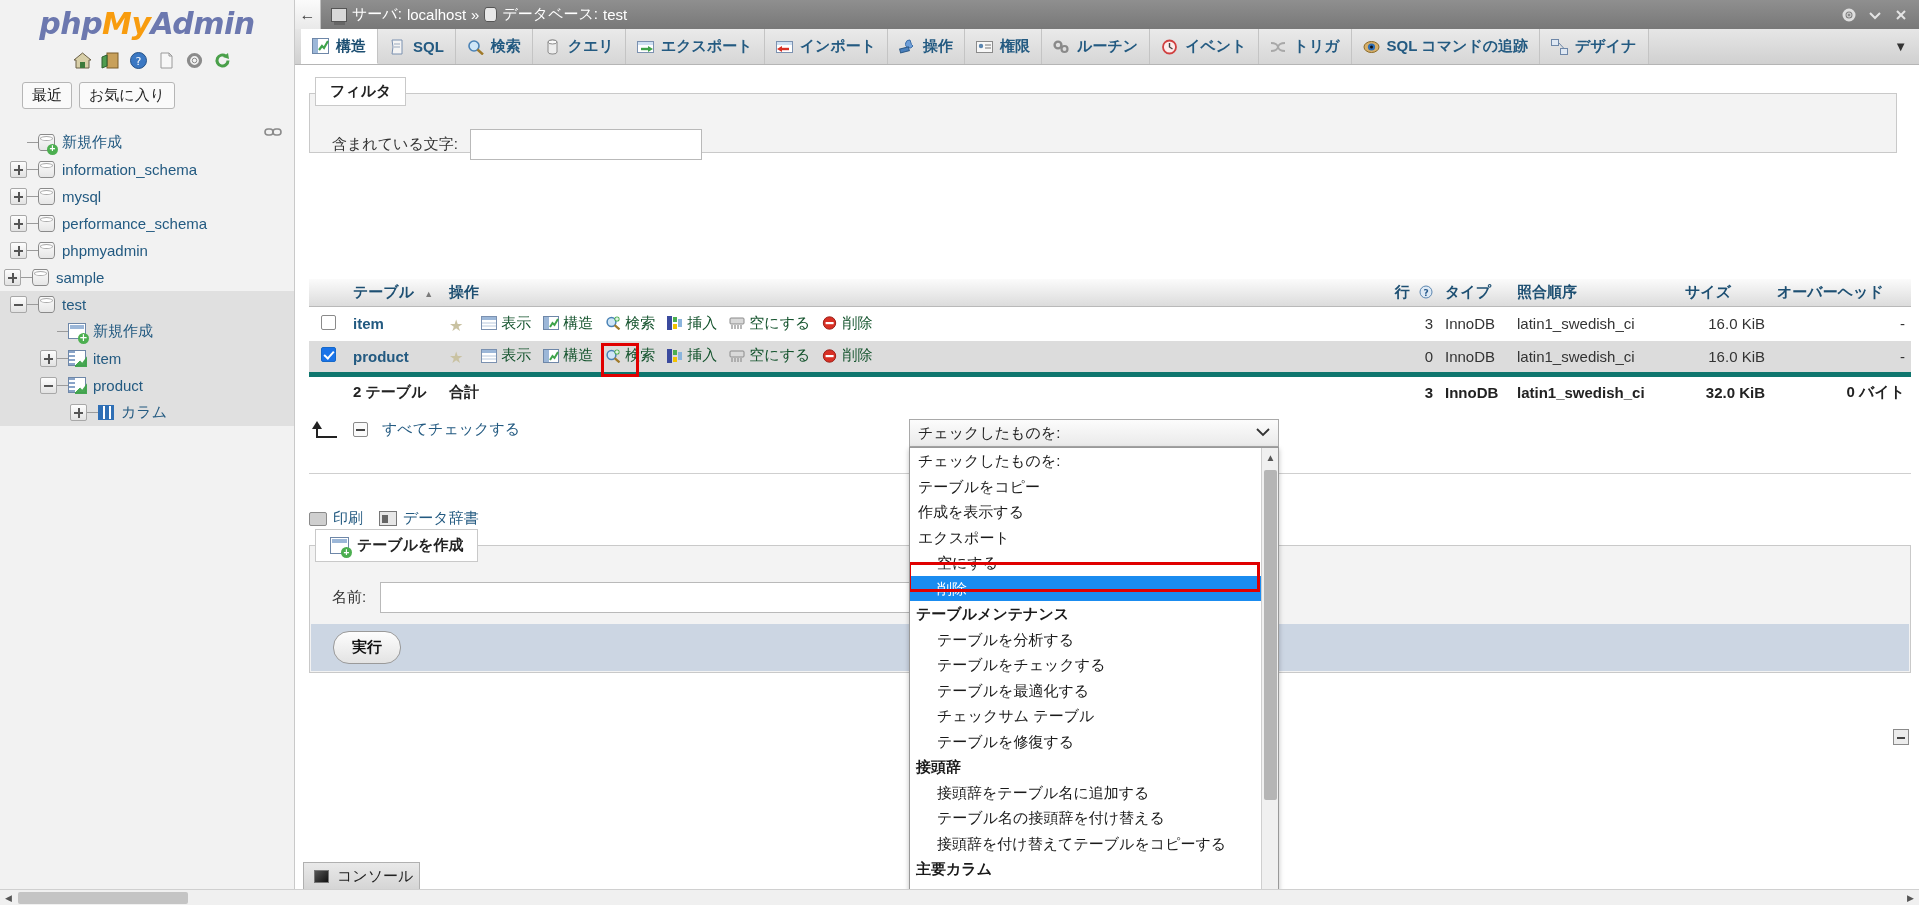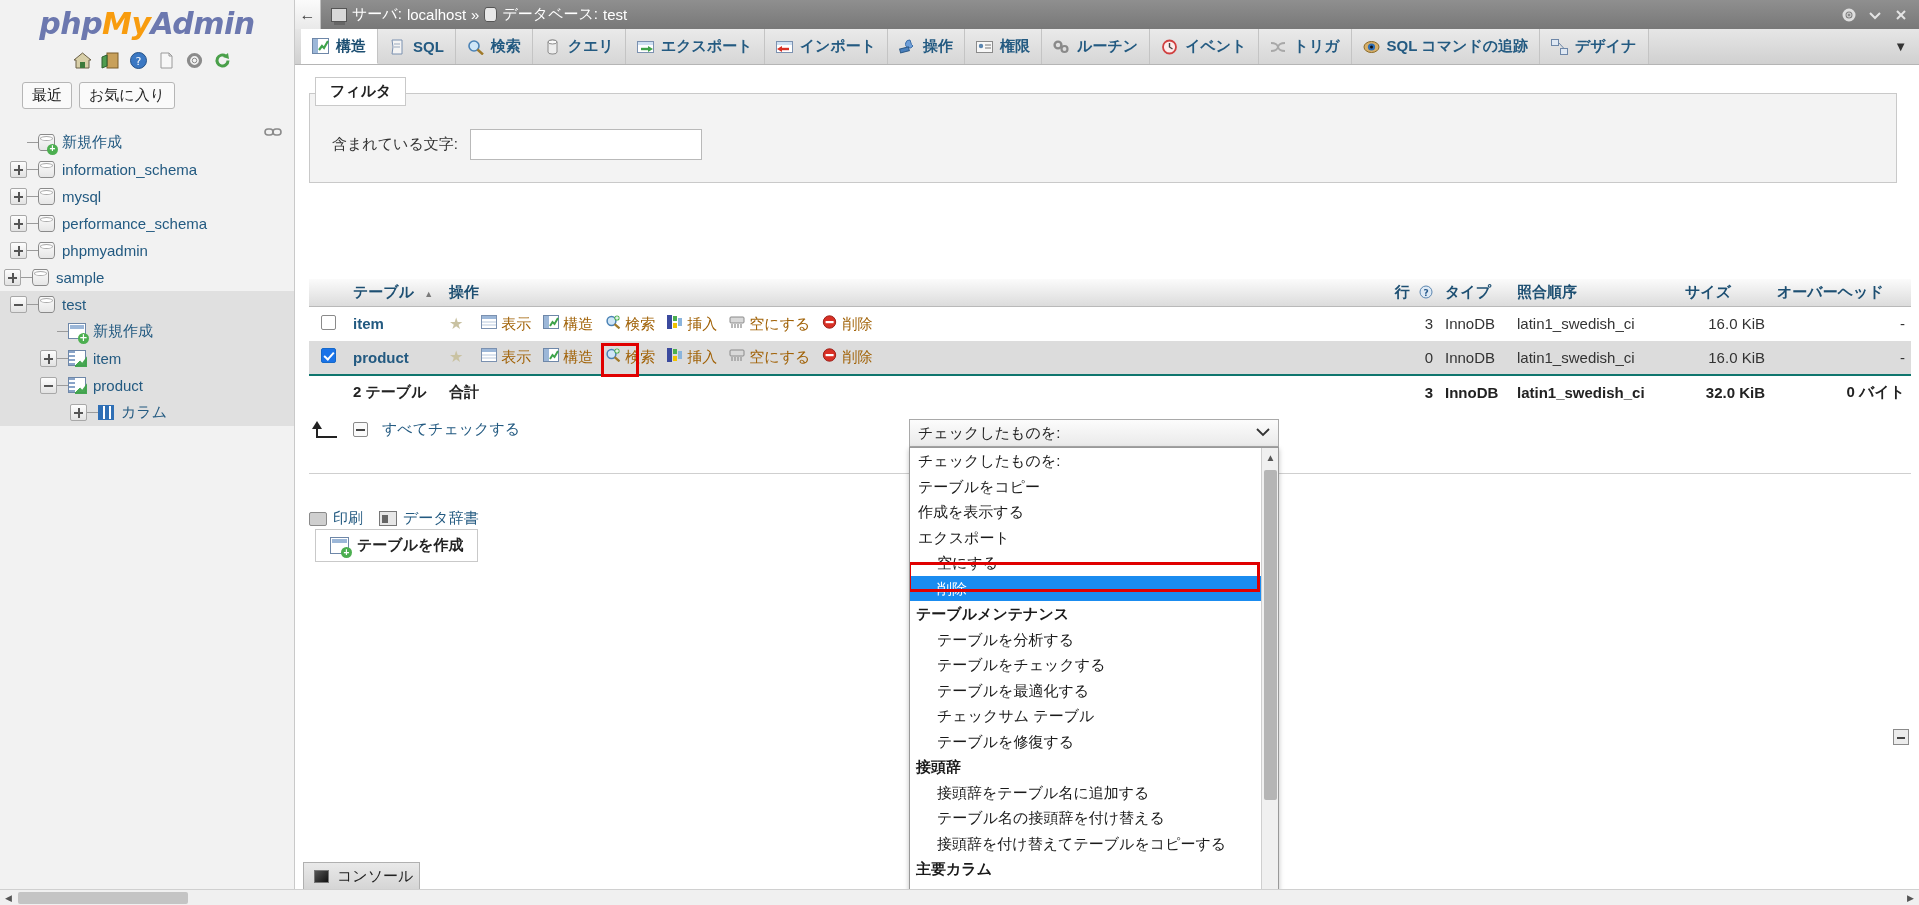"含まれている文字:" #filterbox { height: 90px -> 60px }
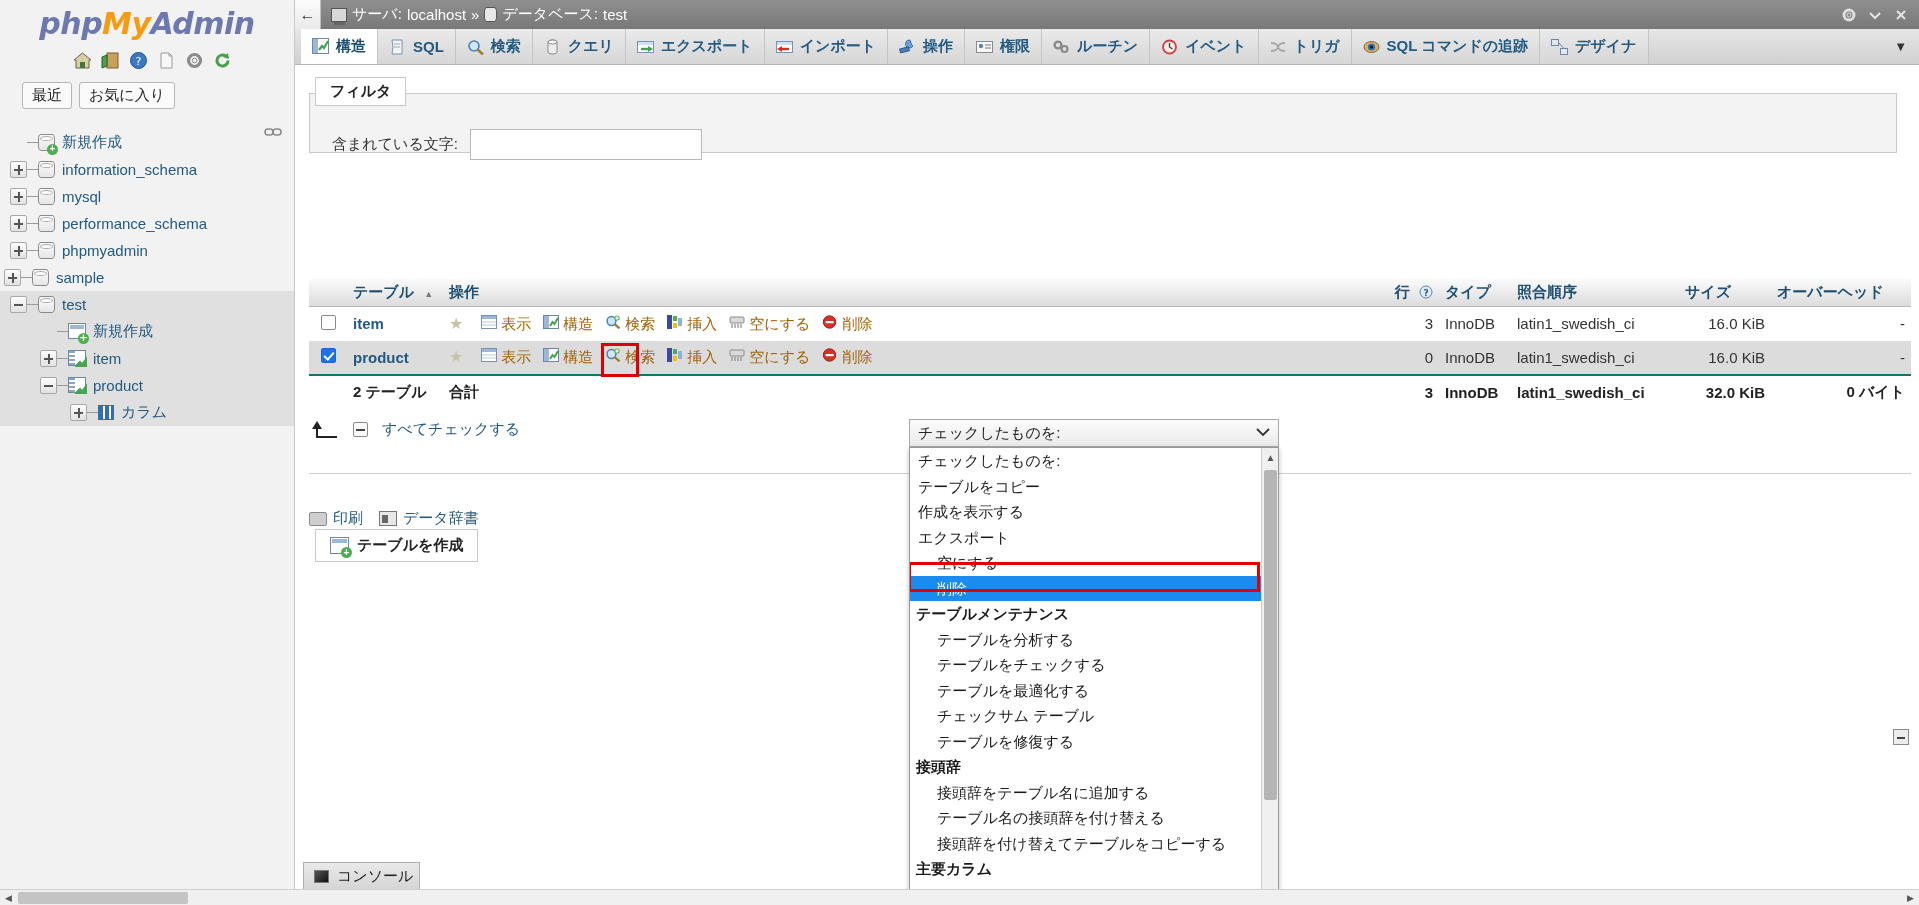"表示" .act { align-items: none -> center; color: #a16207 -> #14532d }
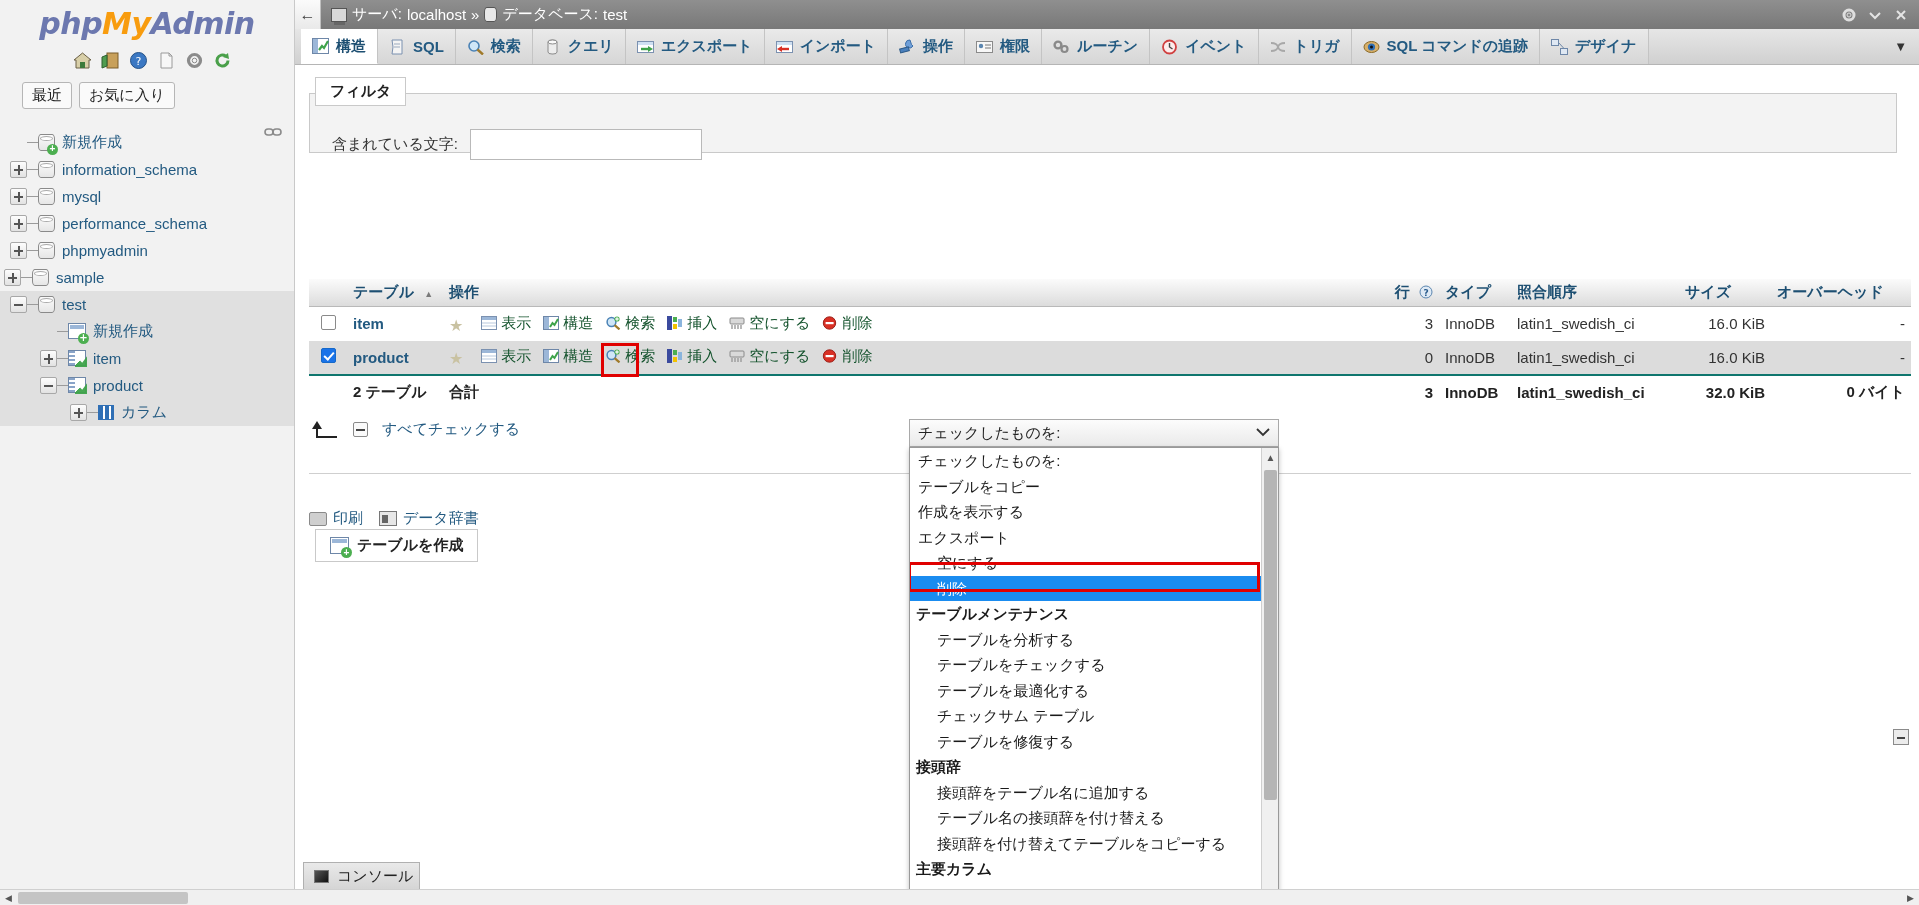"2 テーブル" tr.total td { border-top: 2px solid #0f766e -> 5px solid #0f766e }
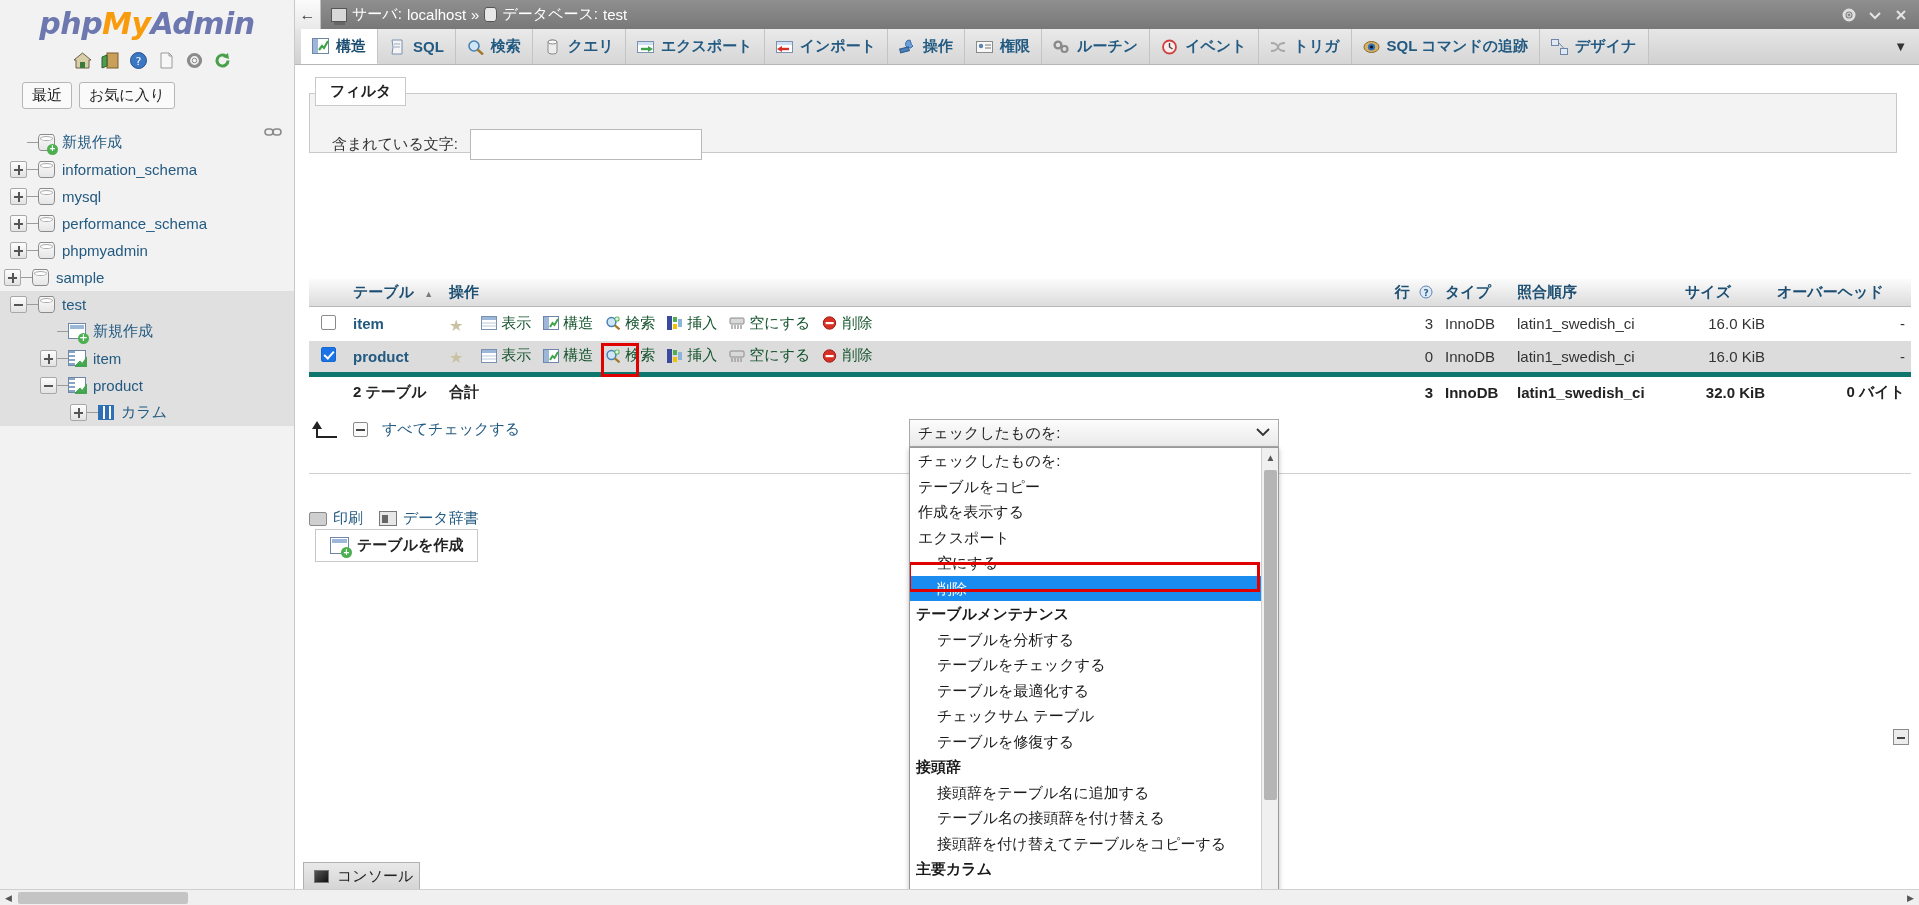"名前:" div { html: none -> <div> <div> <span>名前:</span> <input> </div> <div> <button>実行</button> </div> </div> }
